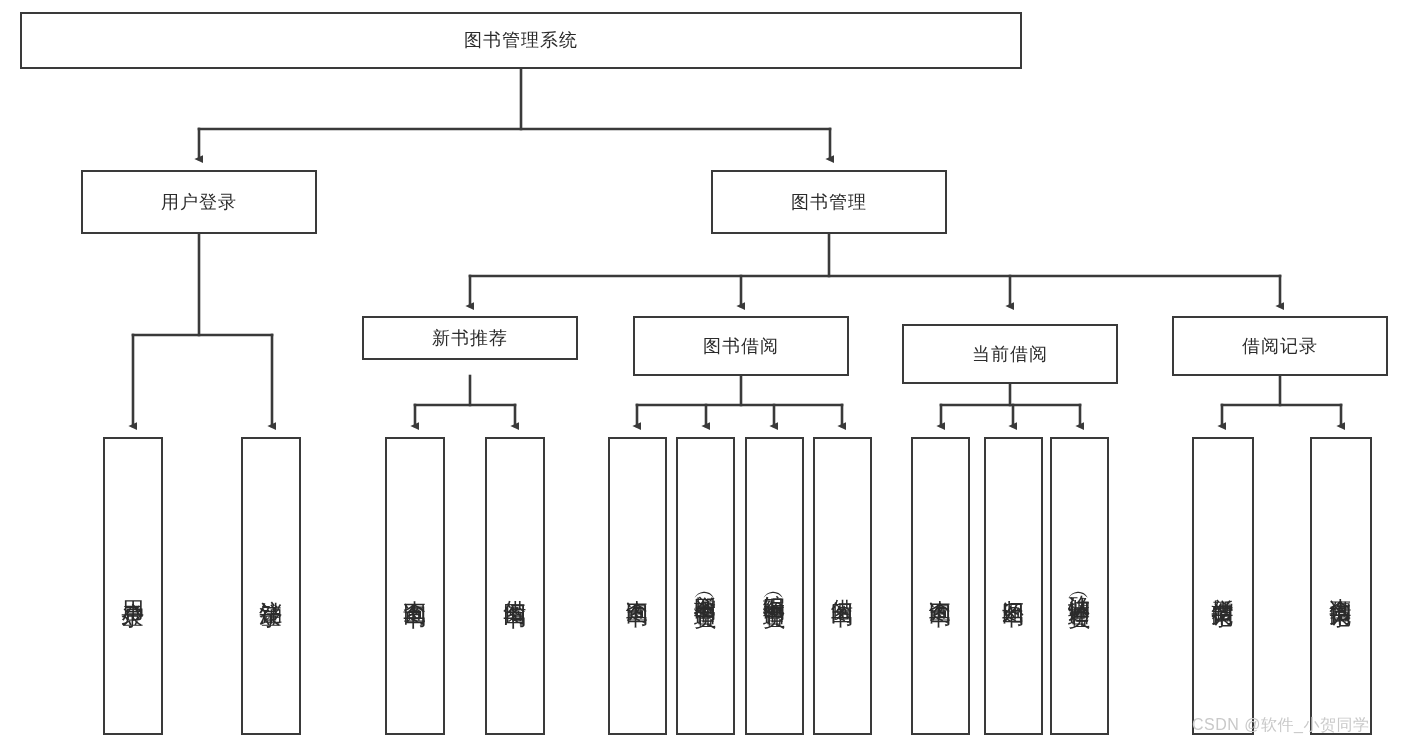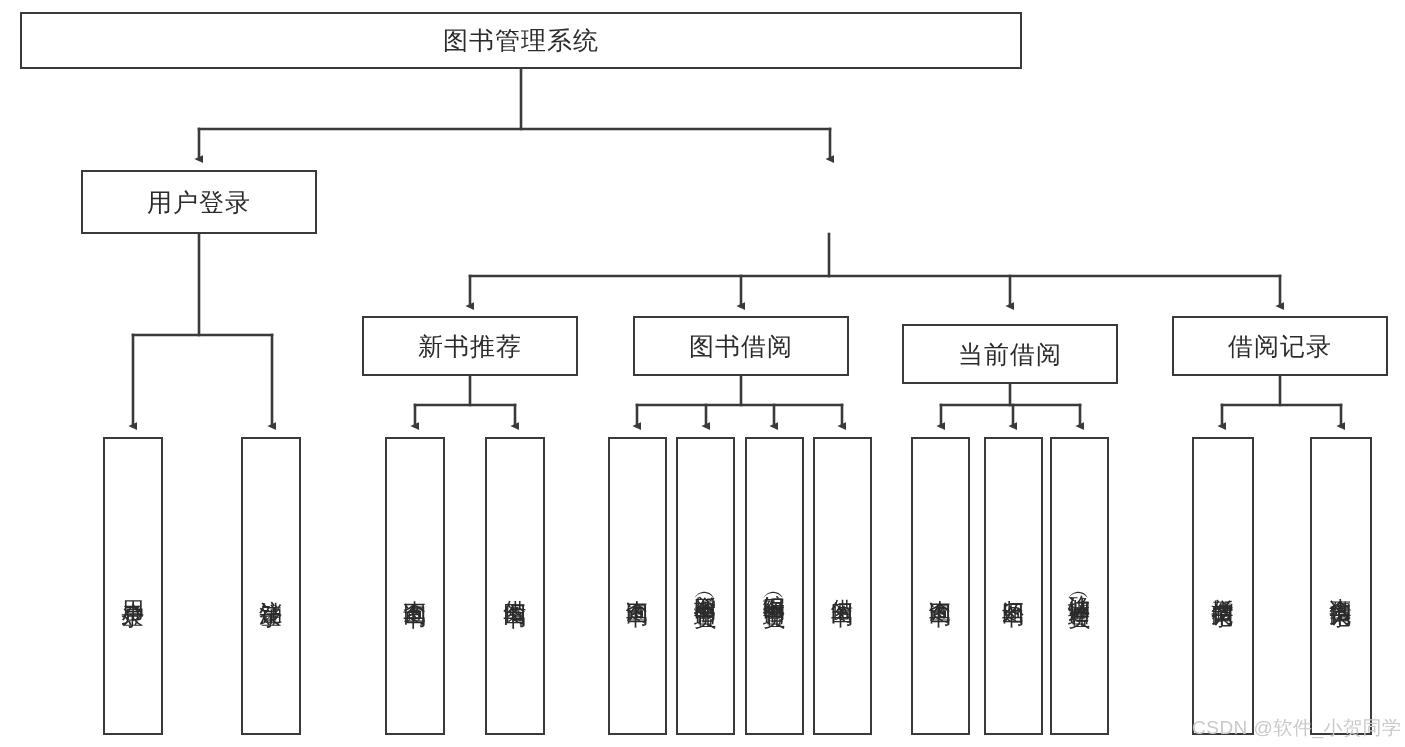"图书管理系统" .node .label { font-size: 25px -> 18px }
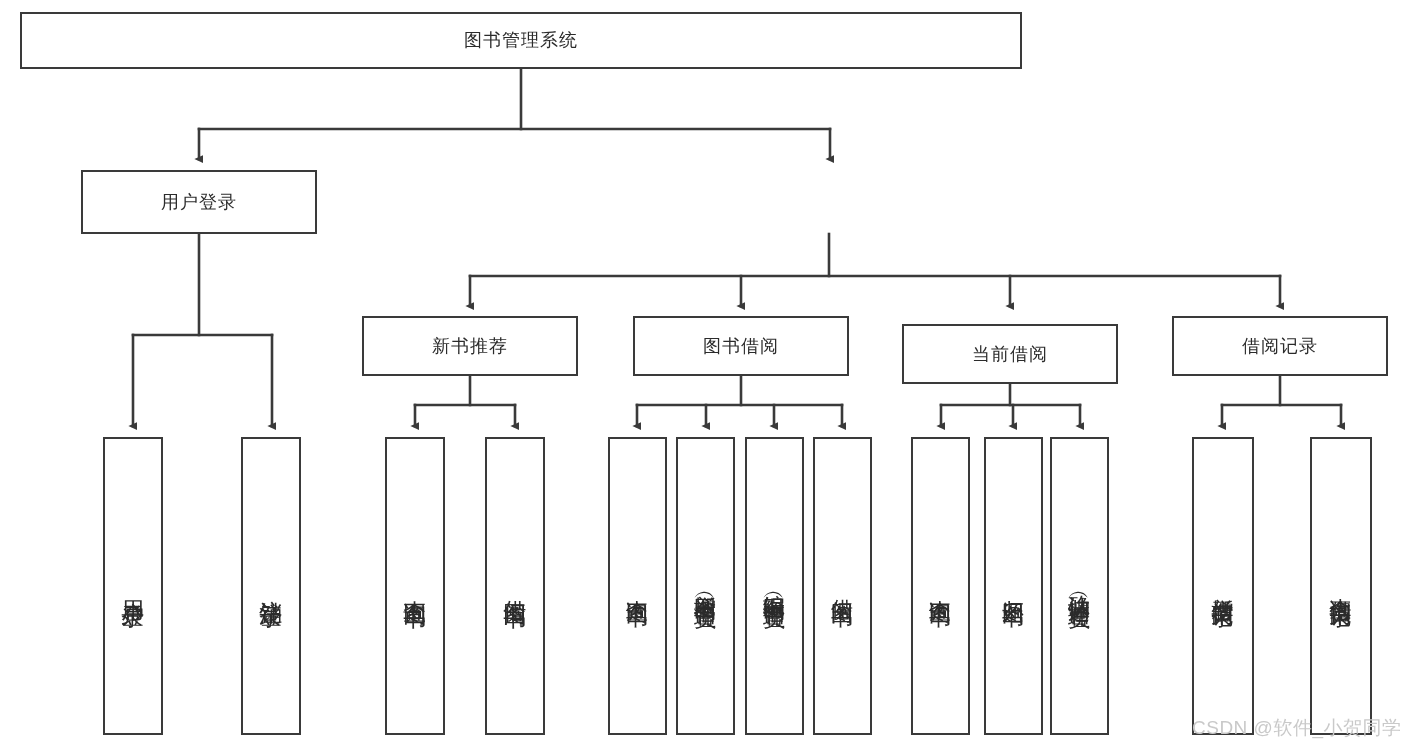"图书管理" div.node { html: none -> <div> <span>图书管理</span> </div> }
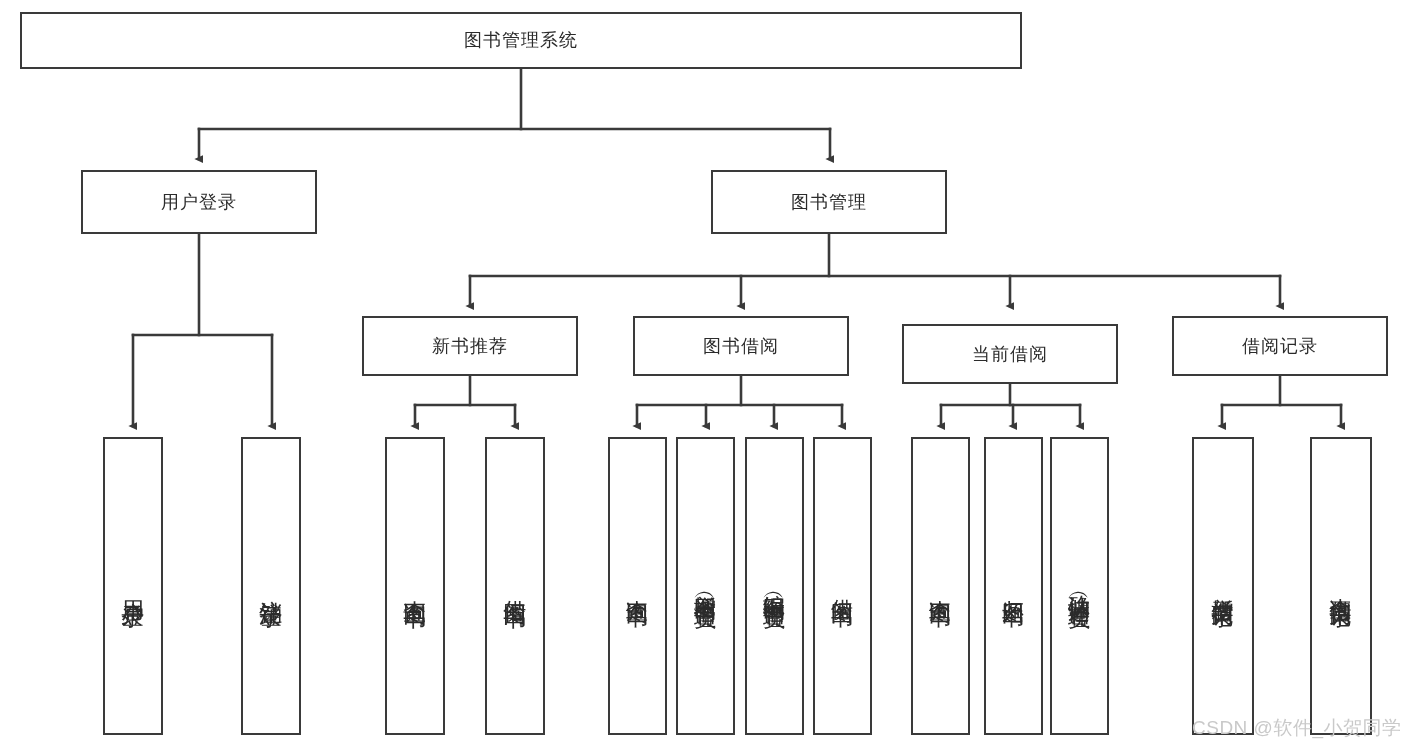"新书推荐" div.node { height: 60px -> 44px }
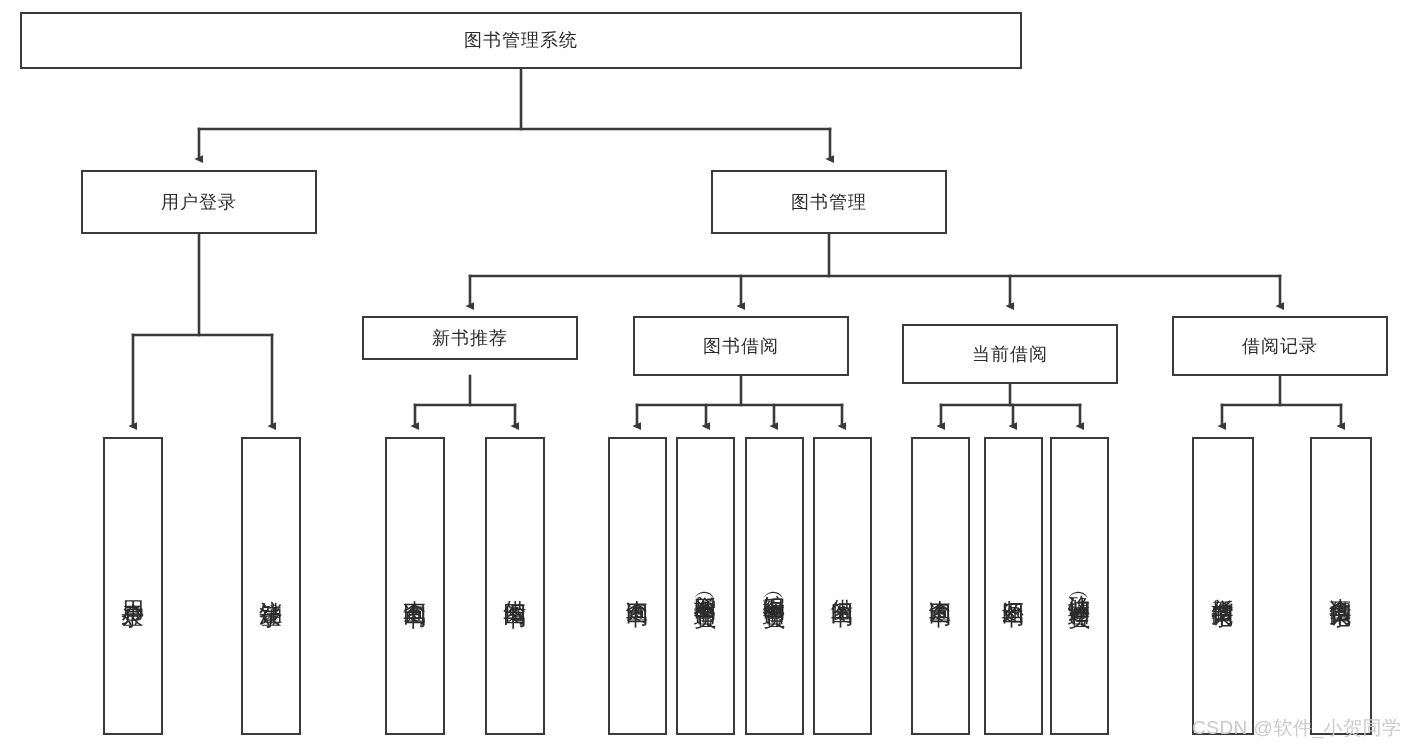"CSDN @软件_小贺同学" .watermark { font-size: 19px -> 16px }
